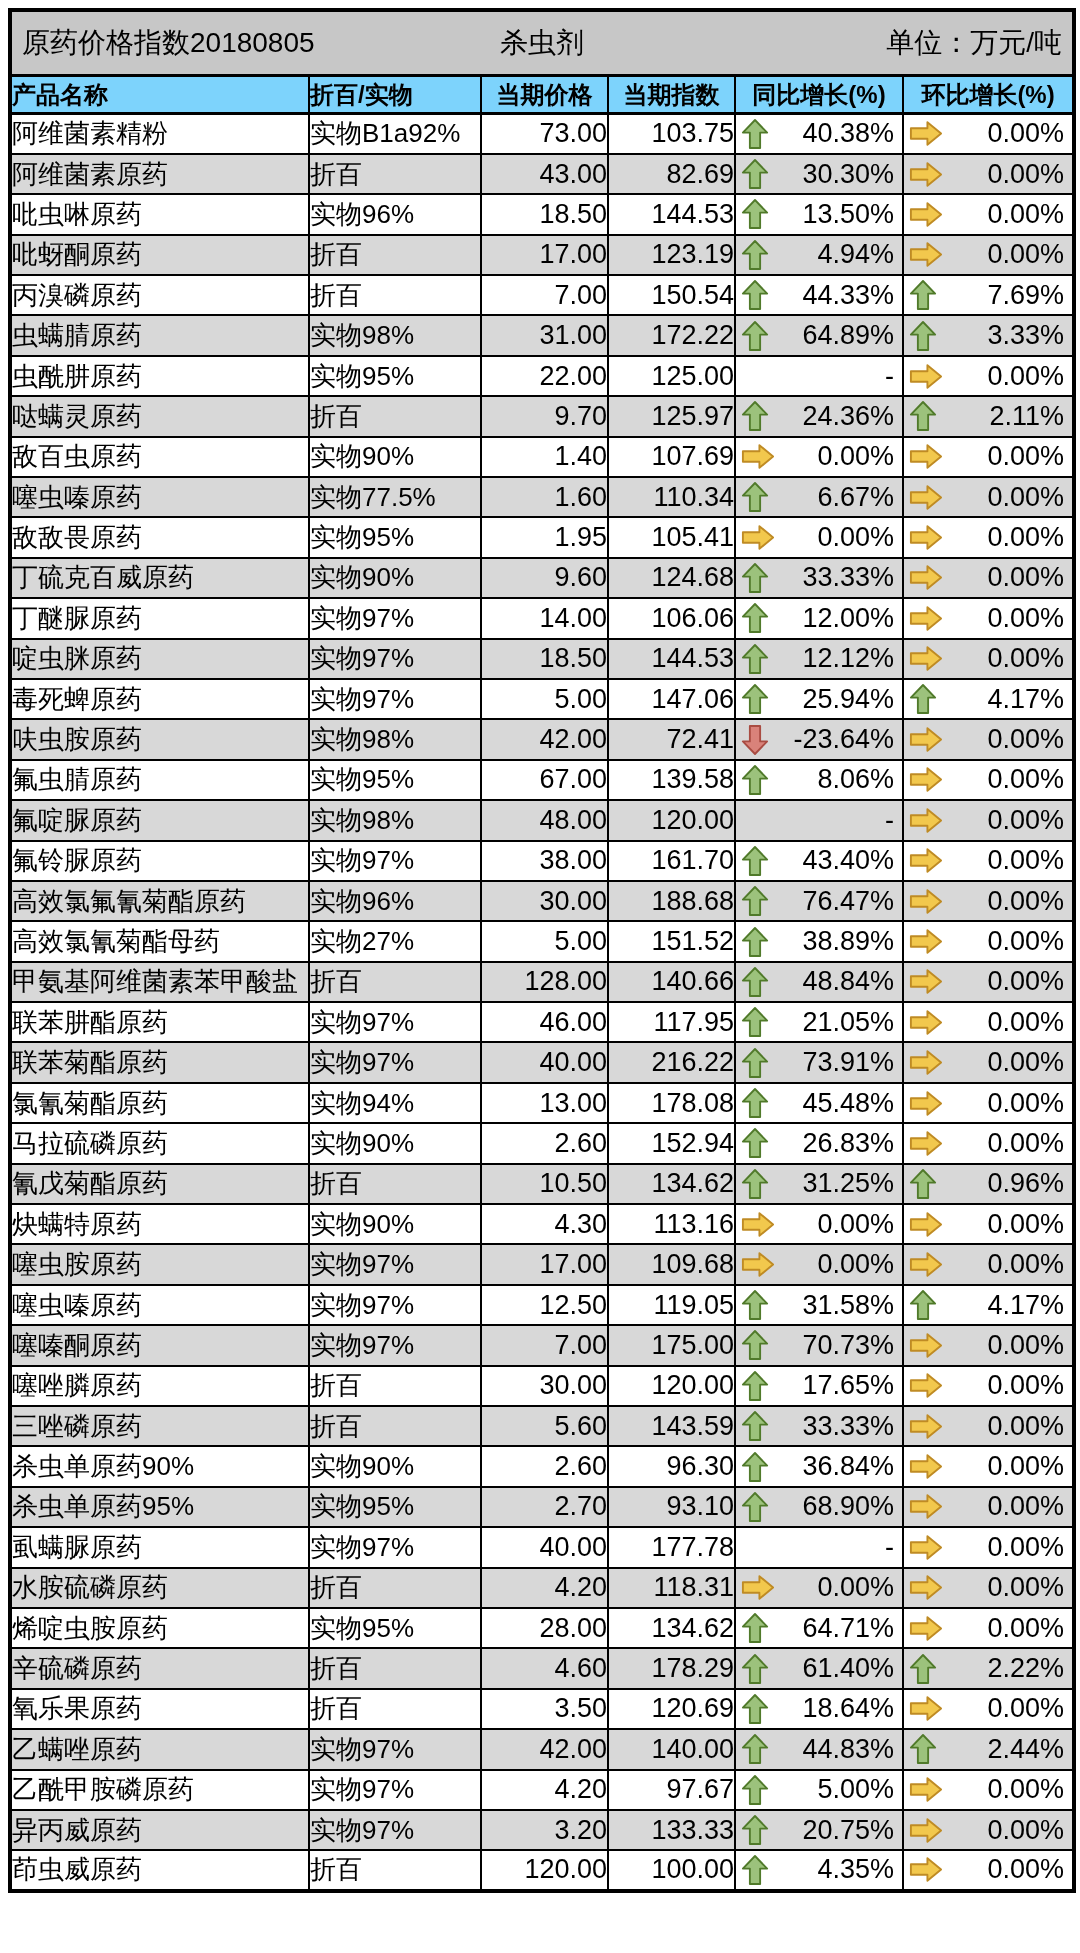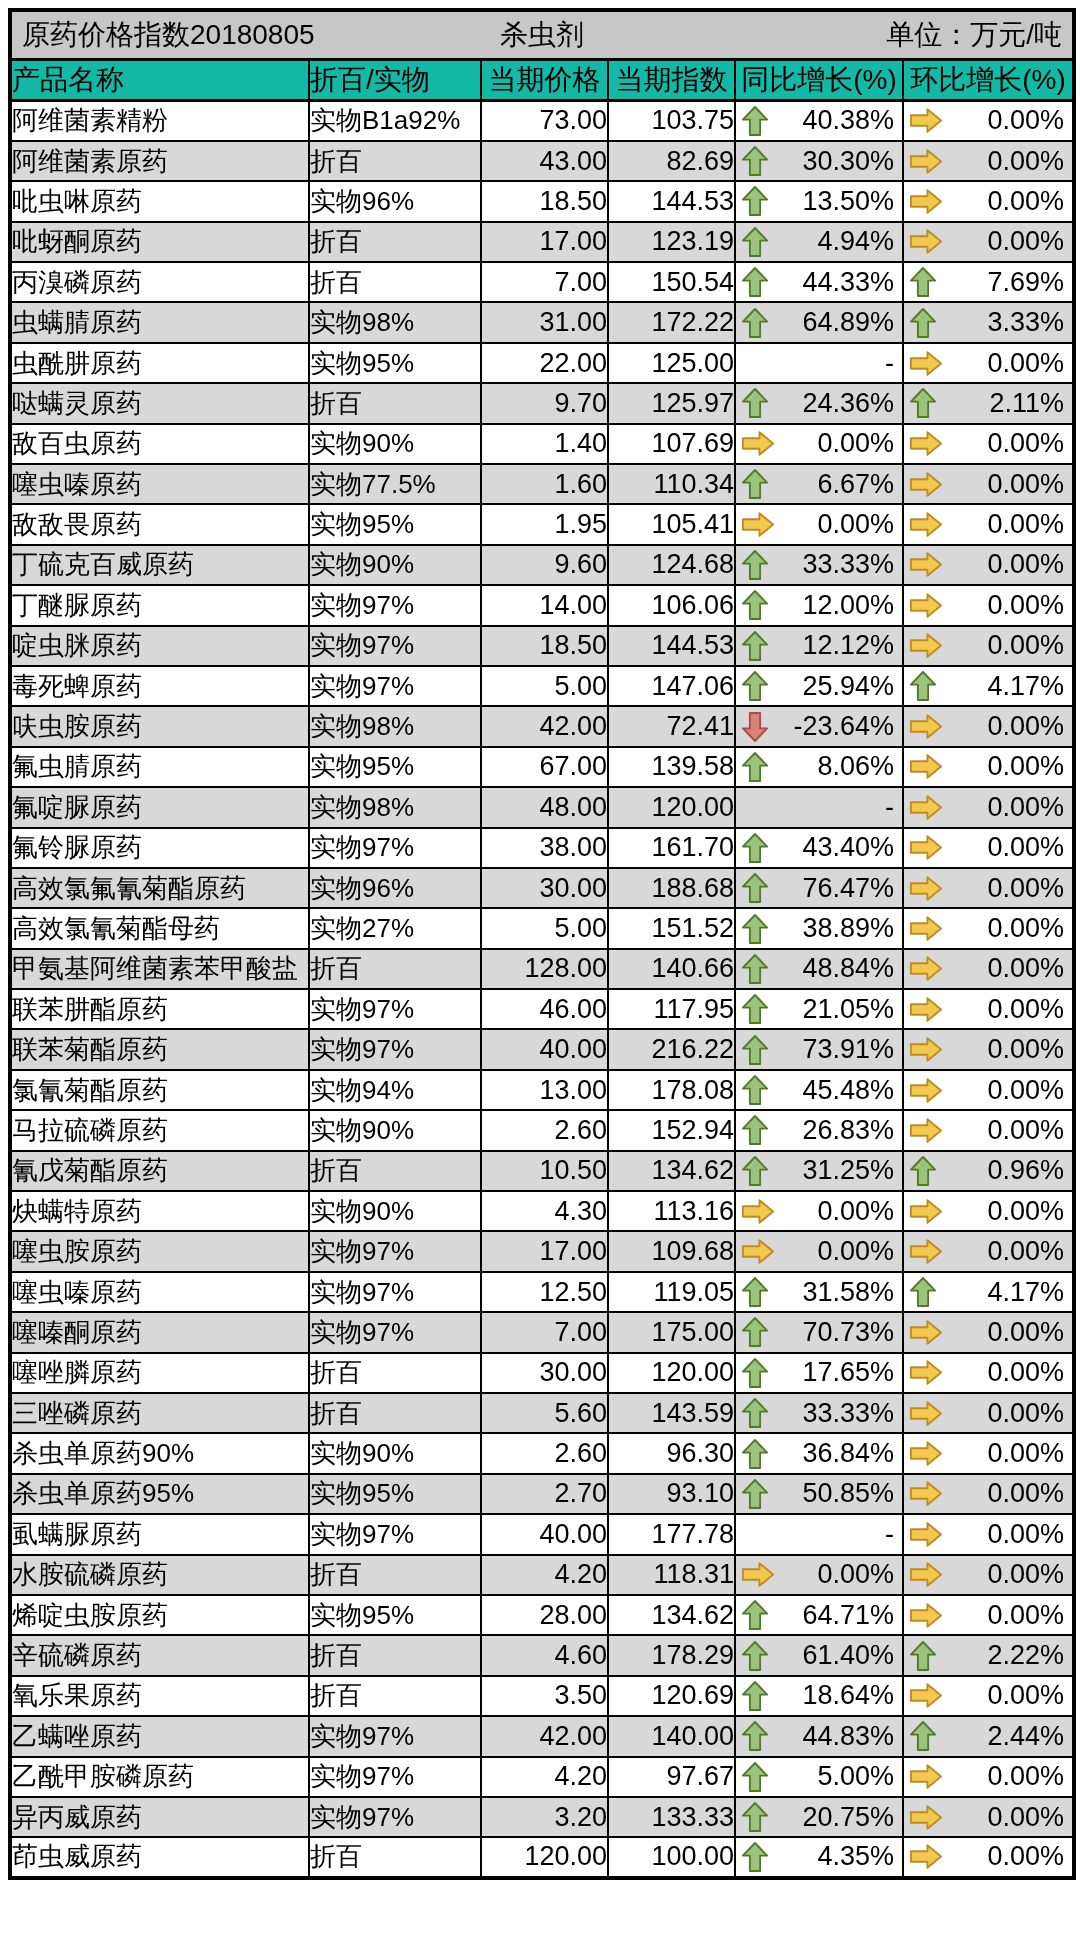"原药价格指数20180805" .title-flex { padding: 4px 10px -> 12px 10px }
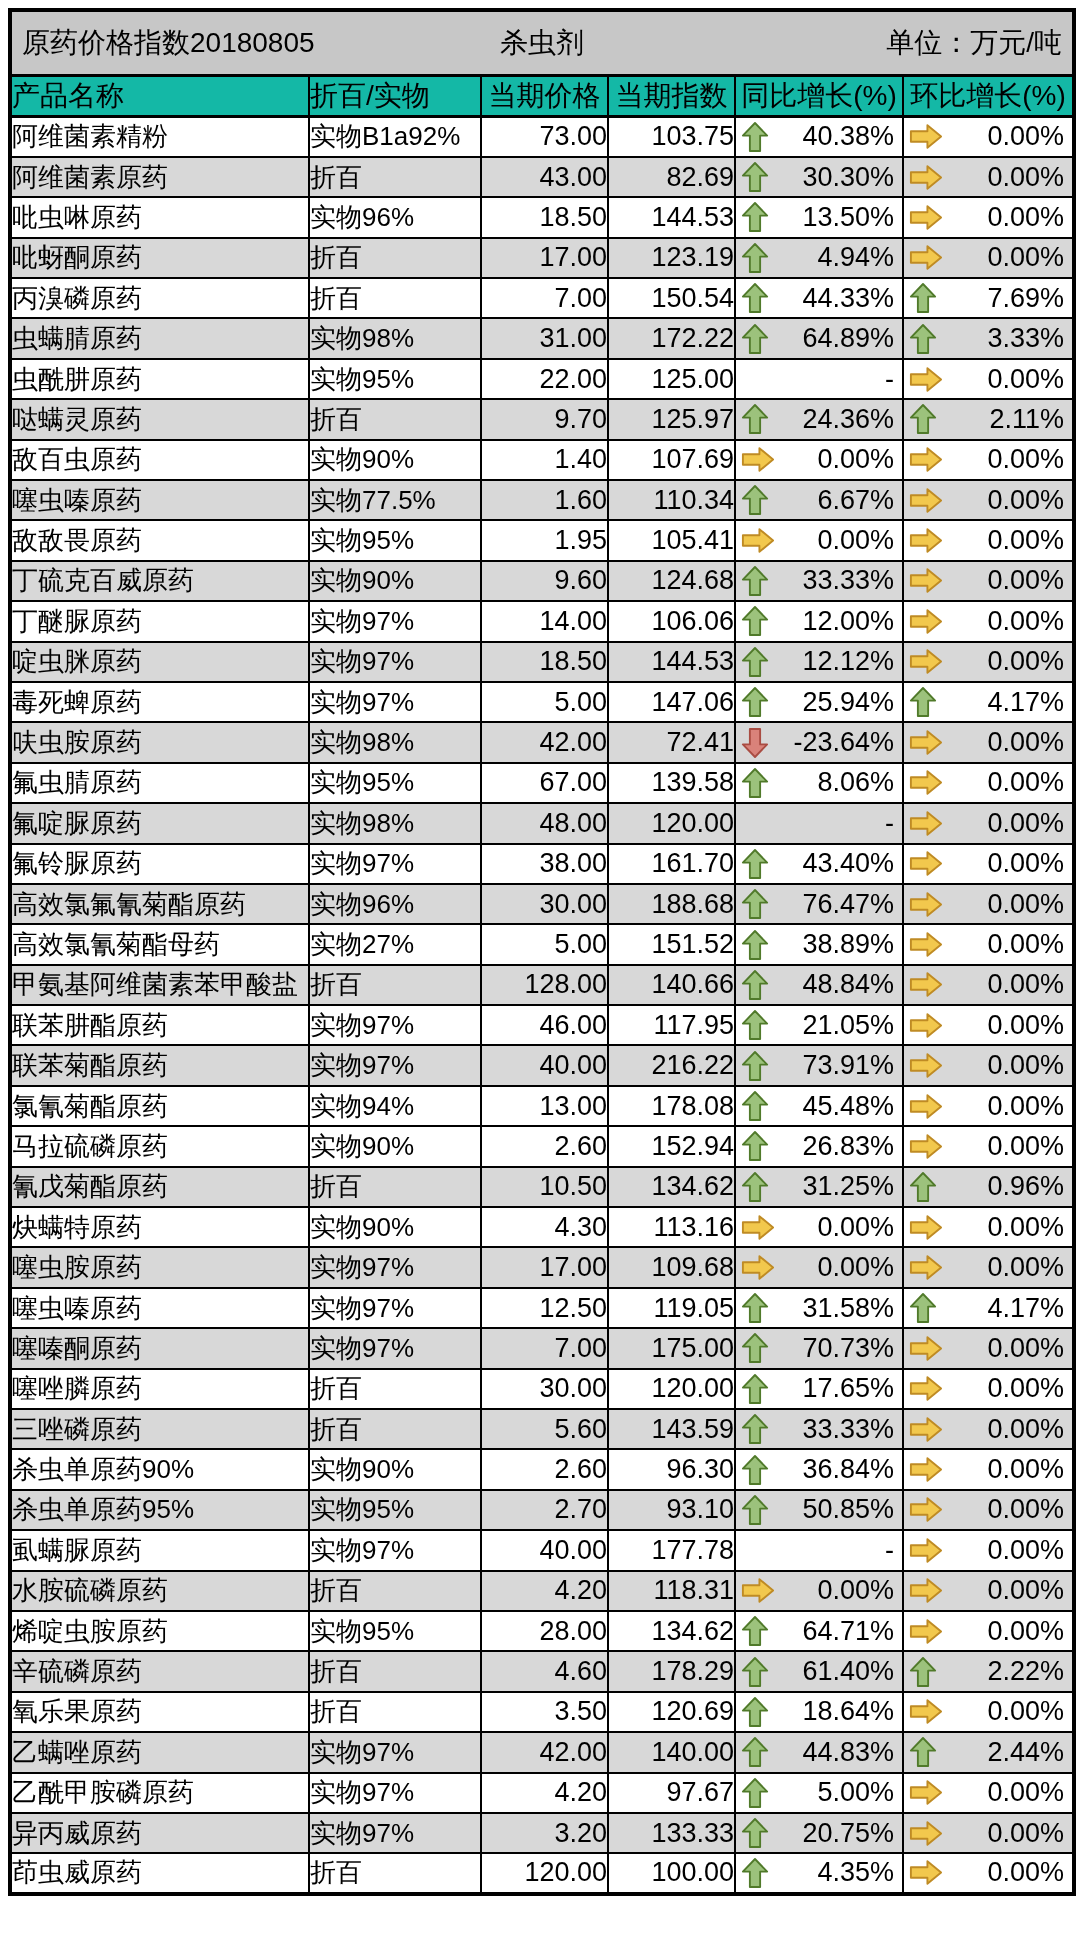"产品名称" tr.head-row th { background: #14b8a6 -> #7dd3fc; font-size: 28px -> 24px; font-weight: none -> bold }
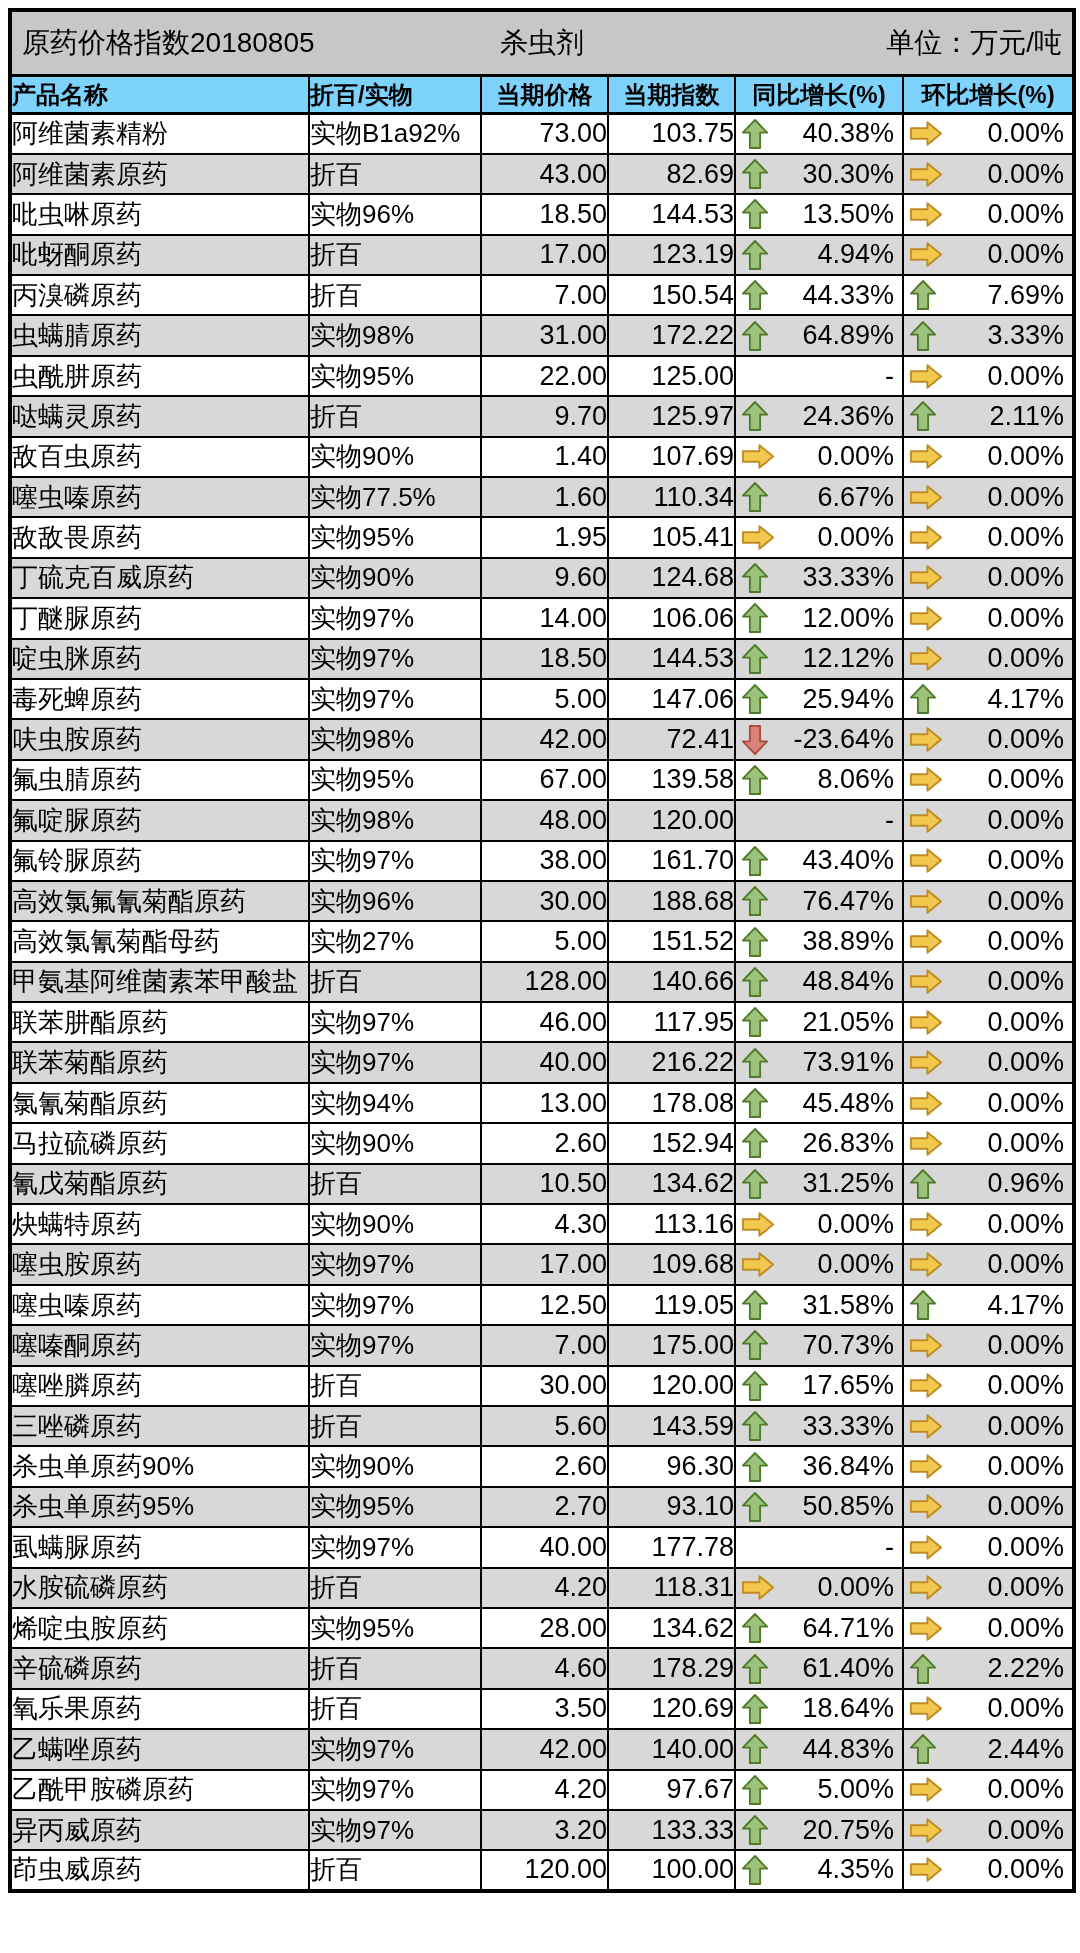"50.85%" span.pct-val { text: 50.85% -> 68.90% }
